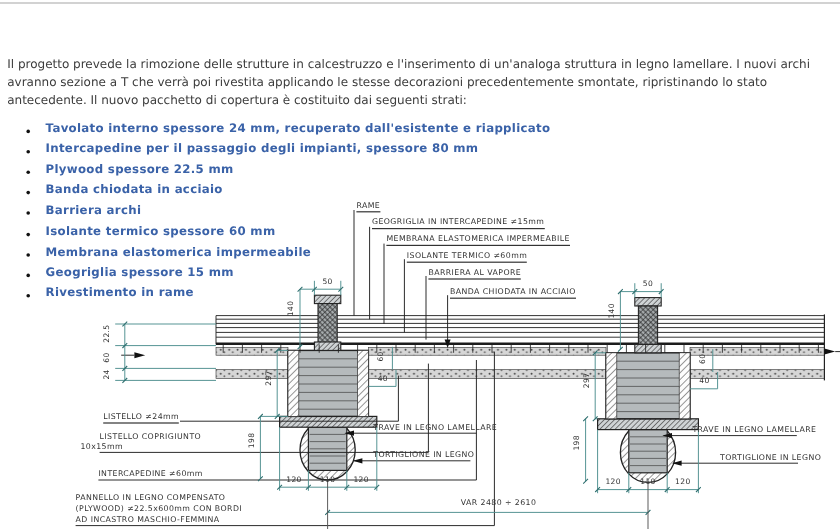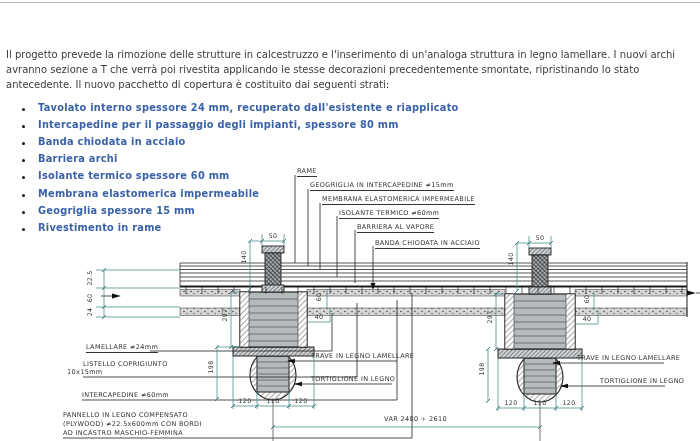"Plywood spessore 22.5 mm" li { html: none -> <li> <span></span> <span>Plywood spessore 22.5 mm</span> </li> }
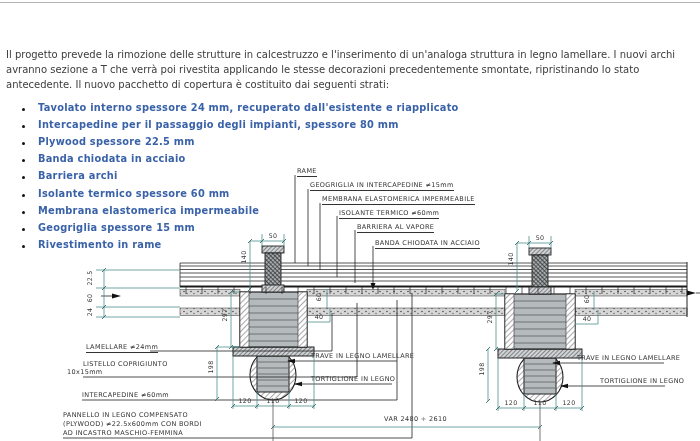"LAMELLARE ≠24mm" div.lbl { text: LAMELLARE -> LISTELLO }
